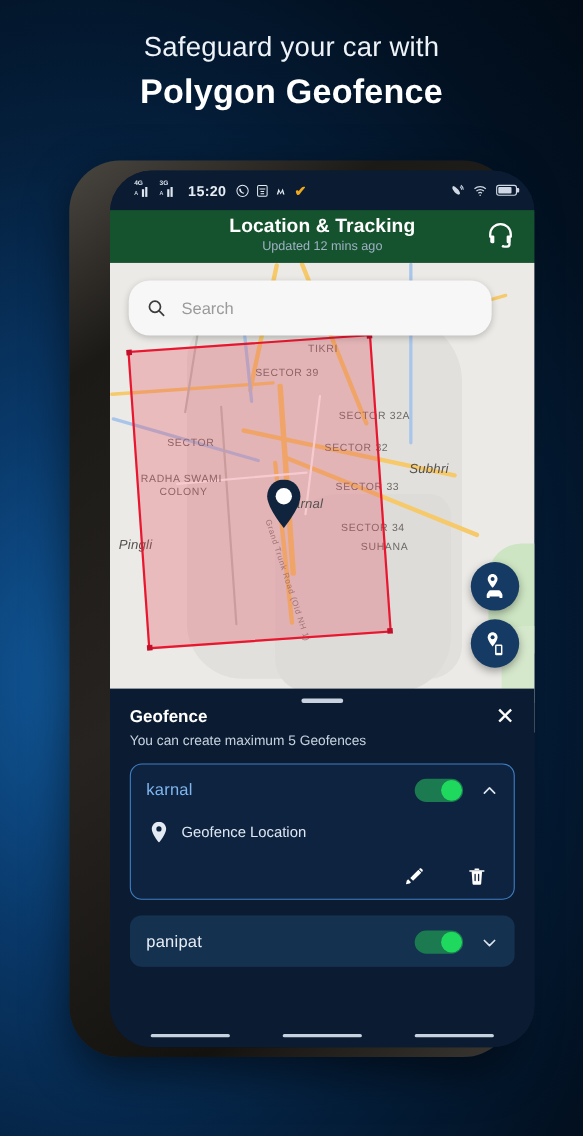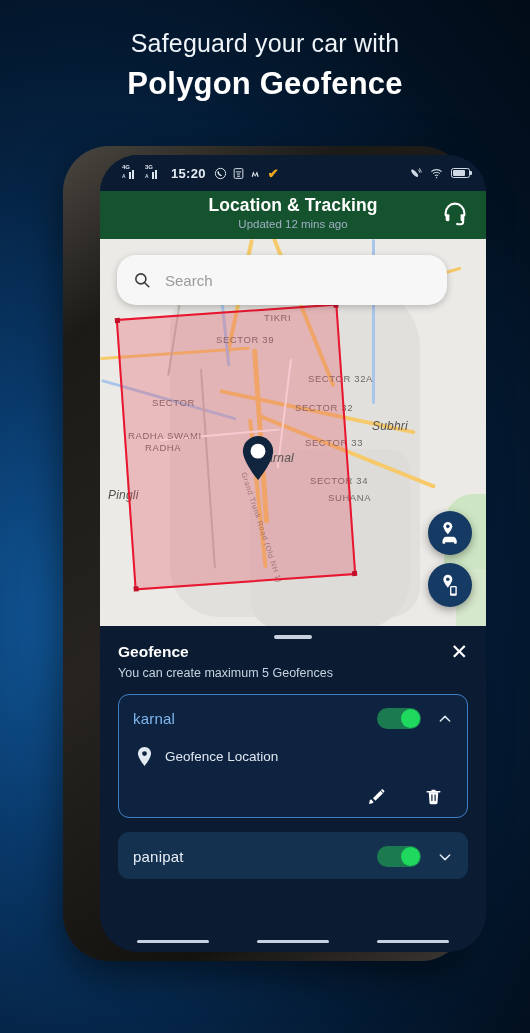"TIKRI" div.lbl { left: 164px -> 180px }
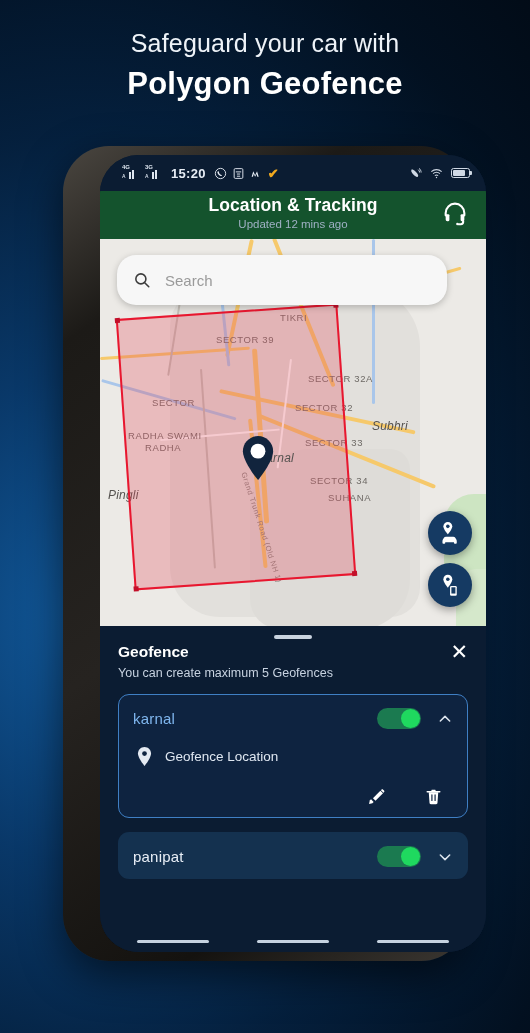"SECTOR 39" div.lbl { left: 116px -> 132px }
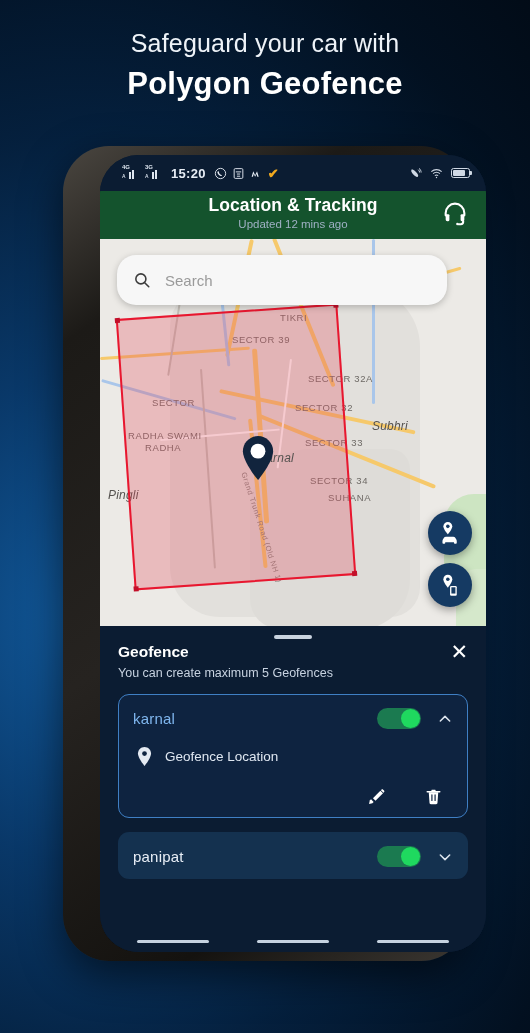"RADHA" div.lbl { text: RADHA -> COLONY }
